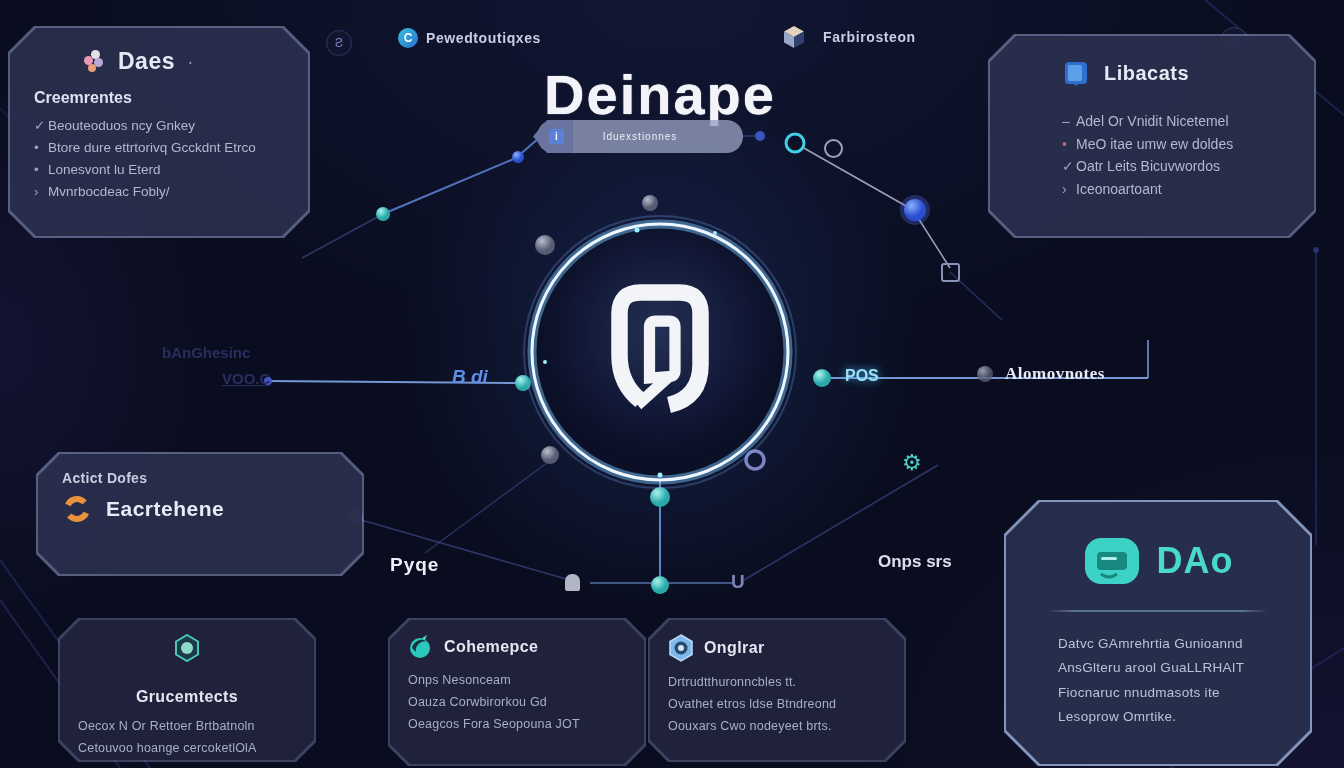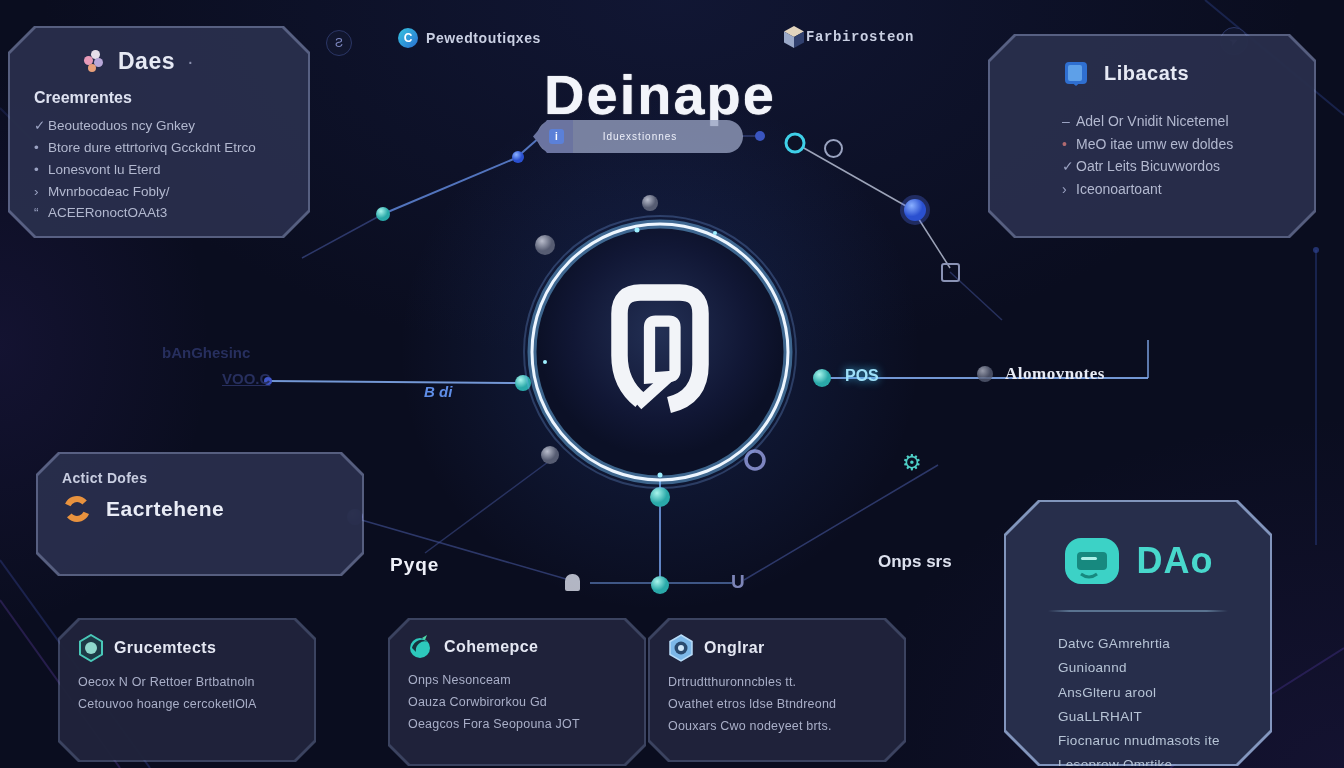"Farbirosteon" div { font-family: Liberation Mono, monospace -> none; gap: 2px -> 19px }
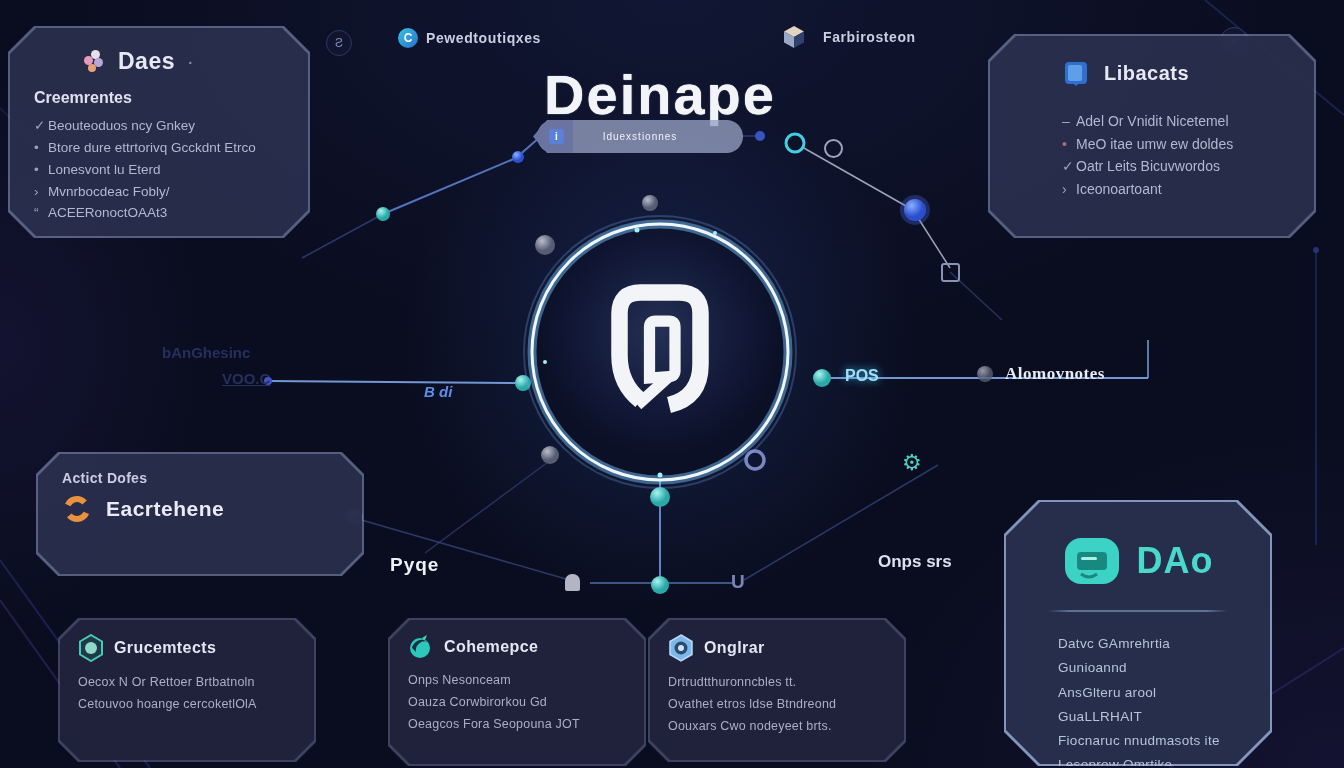"“ ACEERonoctOAAt3" div.row { html: <div><span>“</span><span>ACEERonoctOAAt3</span></div> -> none }
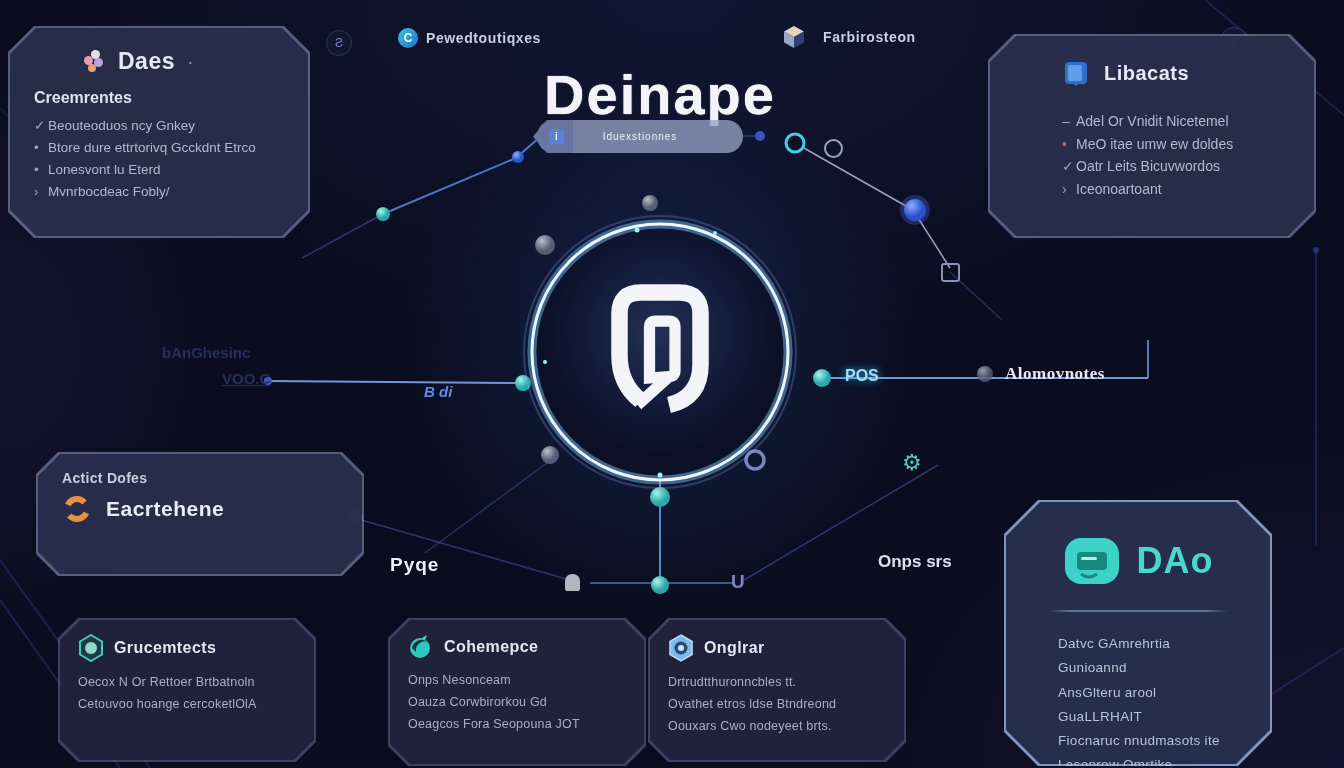"B di" div.floaty { font-size: 15px -> 19px; left: 424px -> 452px; margin-top: 17px -> none }
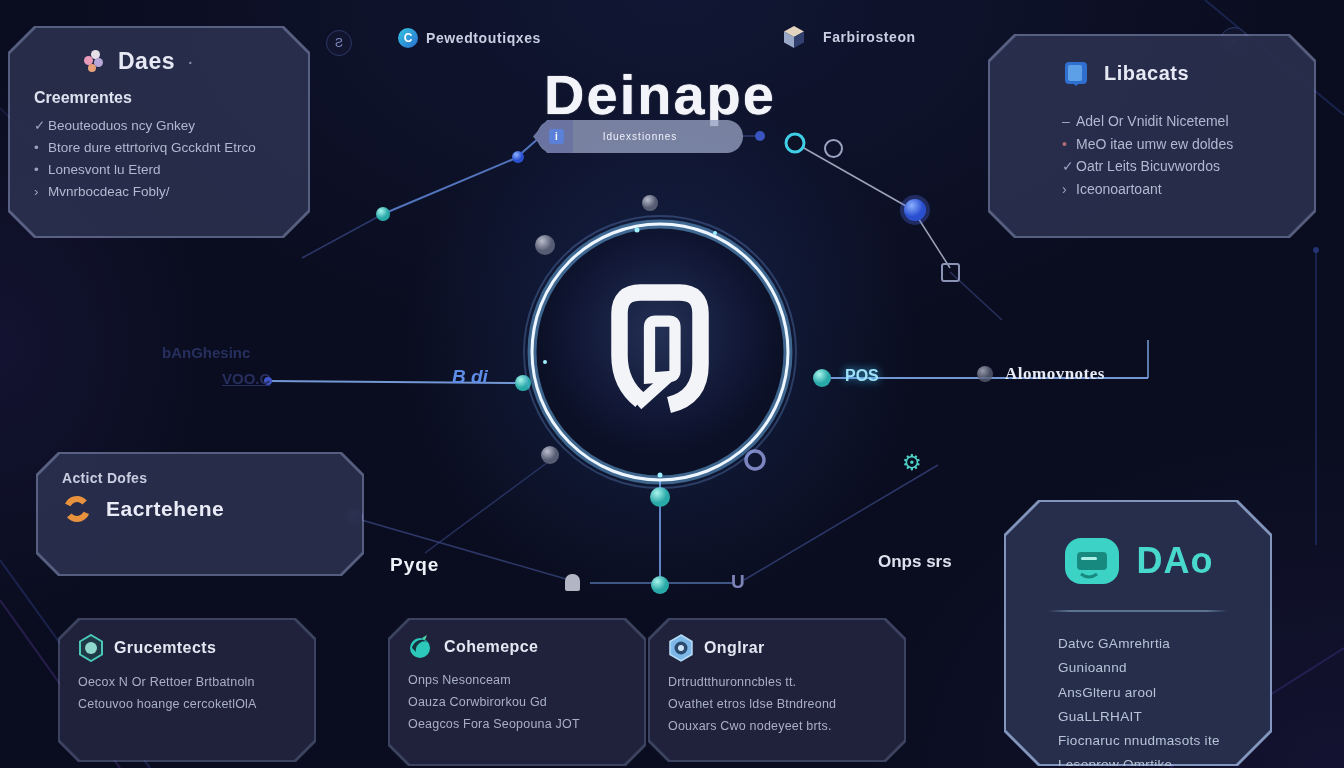"DAo" div.oct { width: 268px -> 308px }
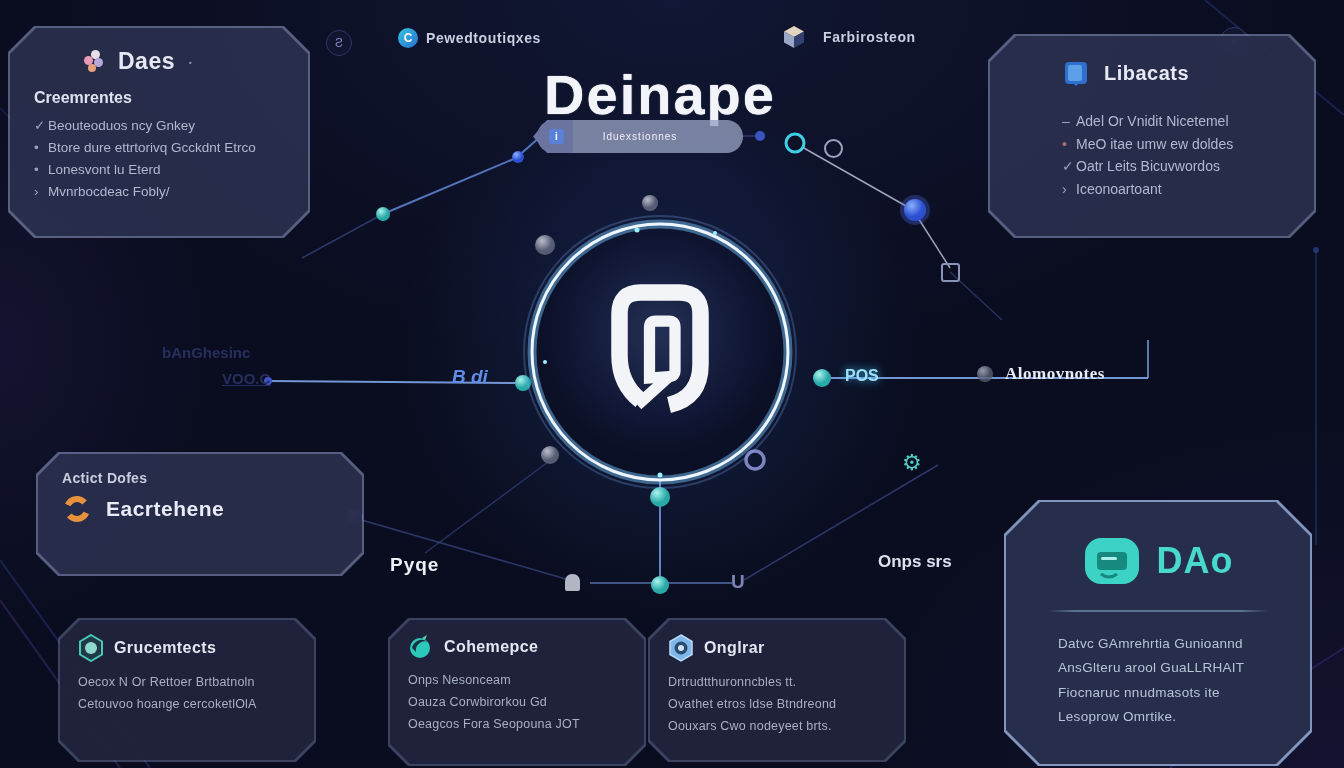"Grucemtects" div.titlerow { flex-direction: none -> column; gap: 10px -> 26px }
